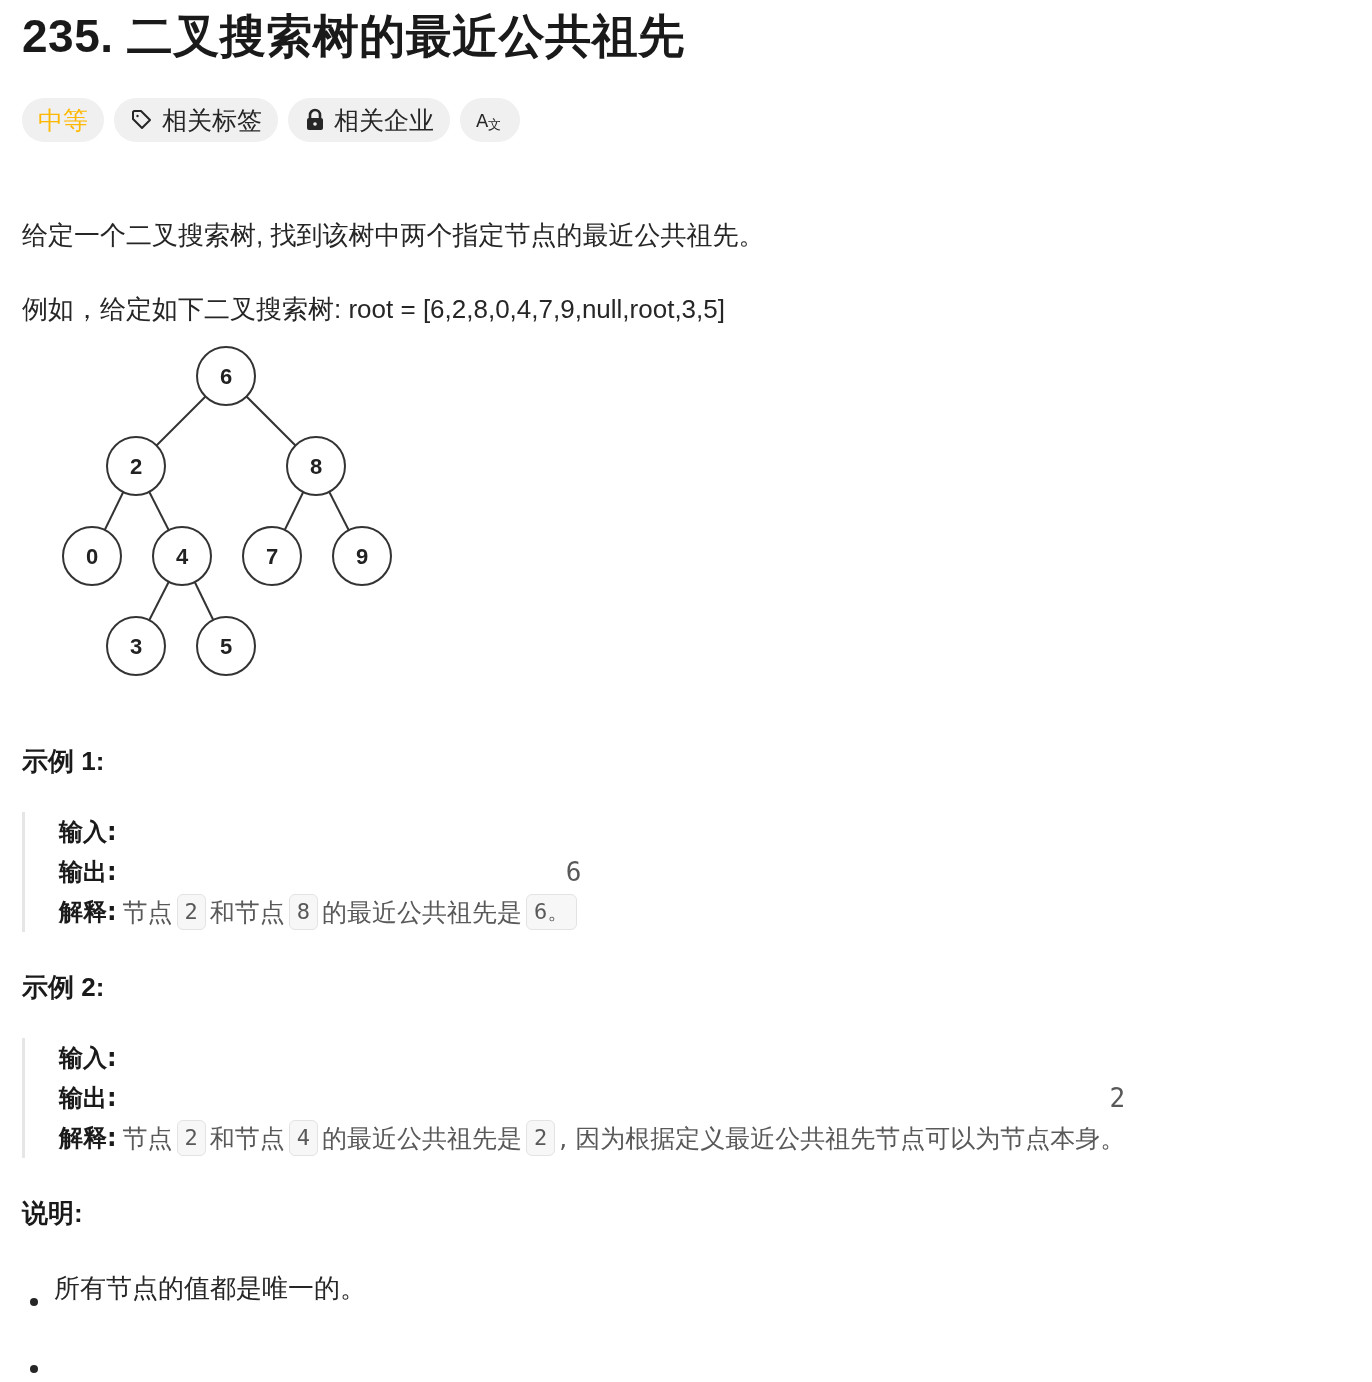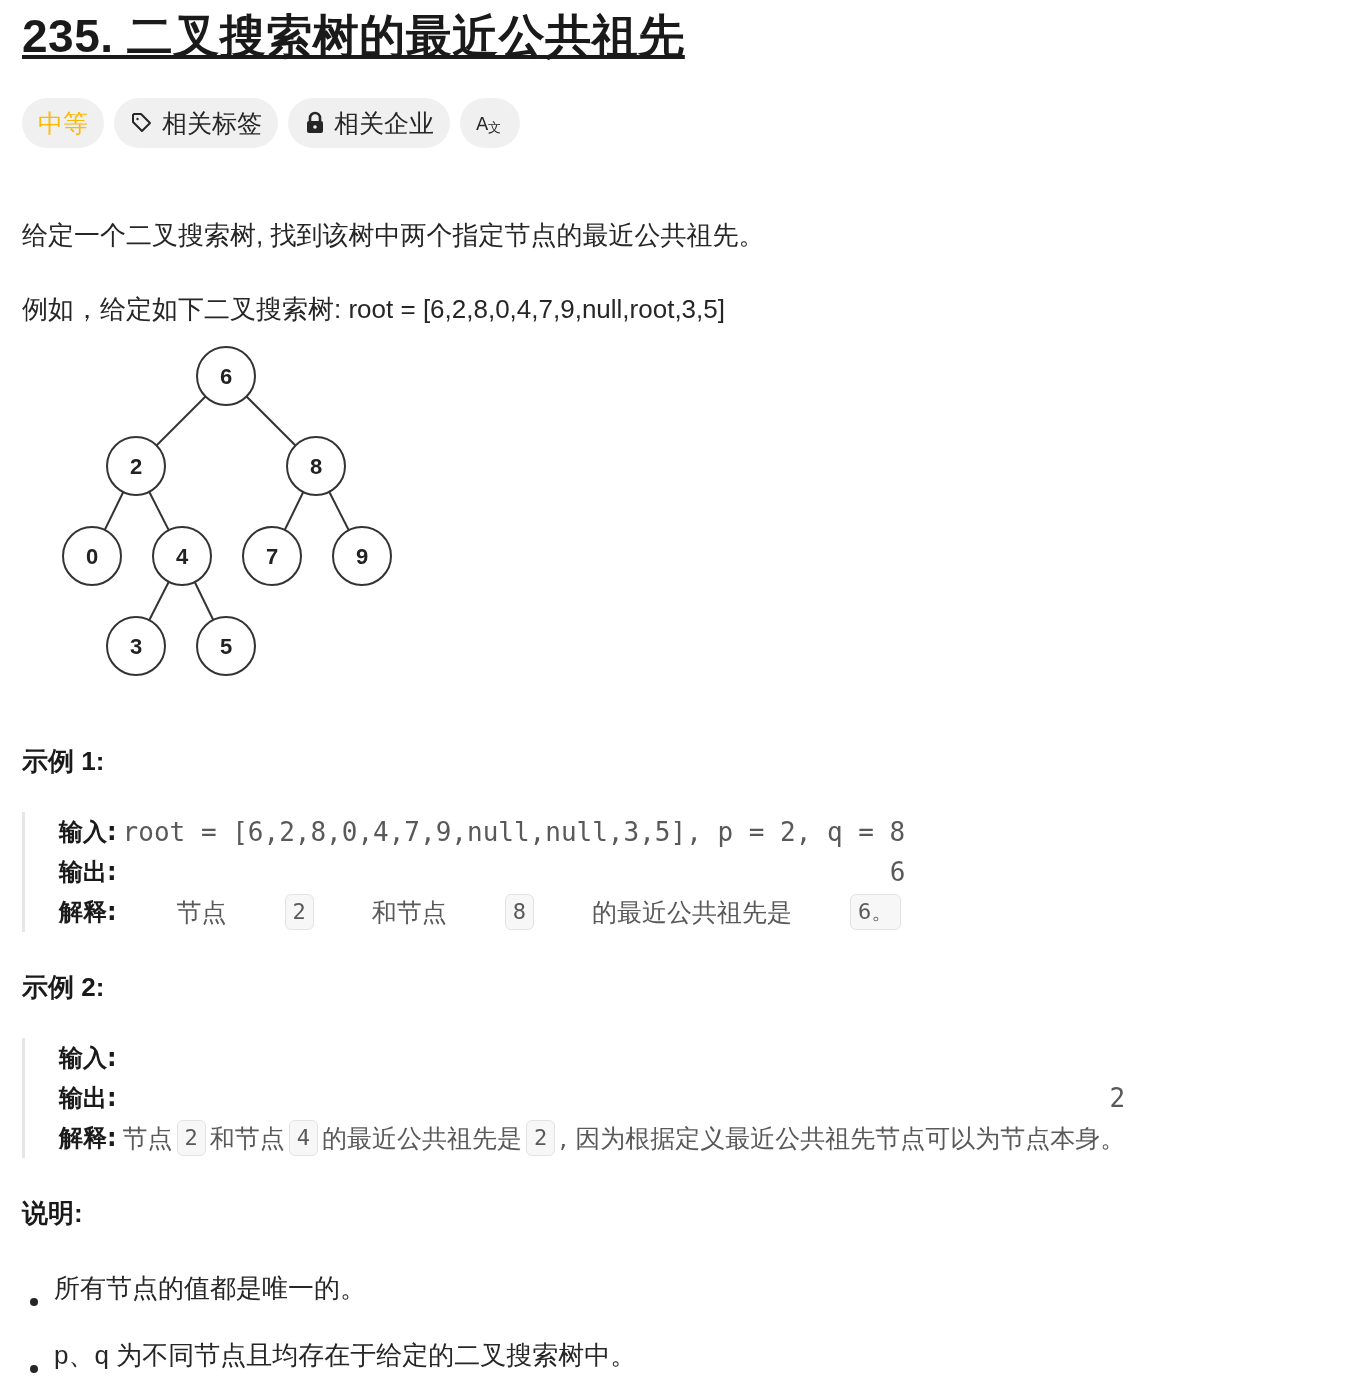"235. 二叉搜索树的最近公共祖先" .title { text-decoration: underline -> none }
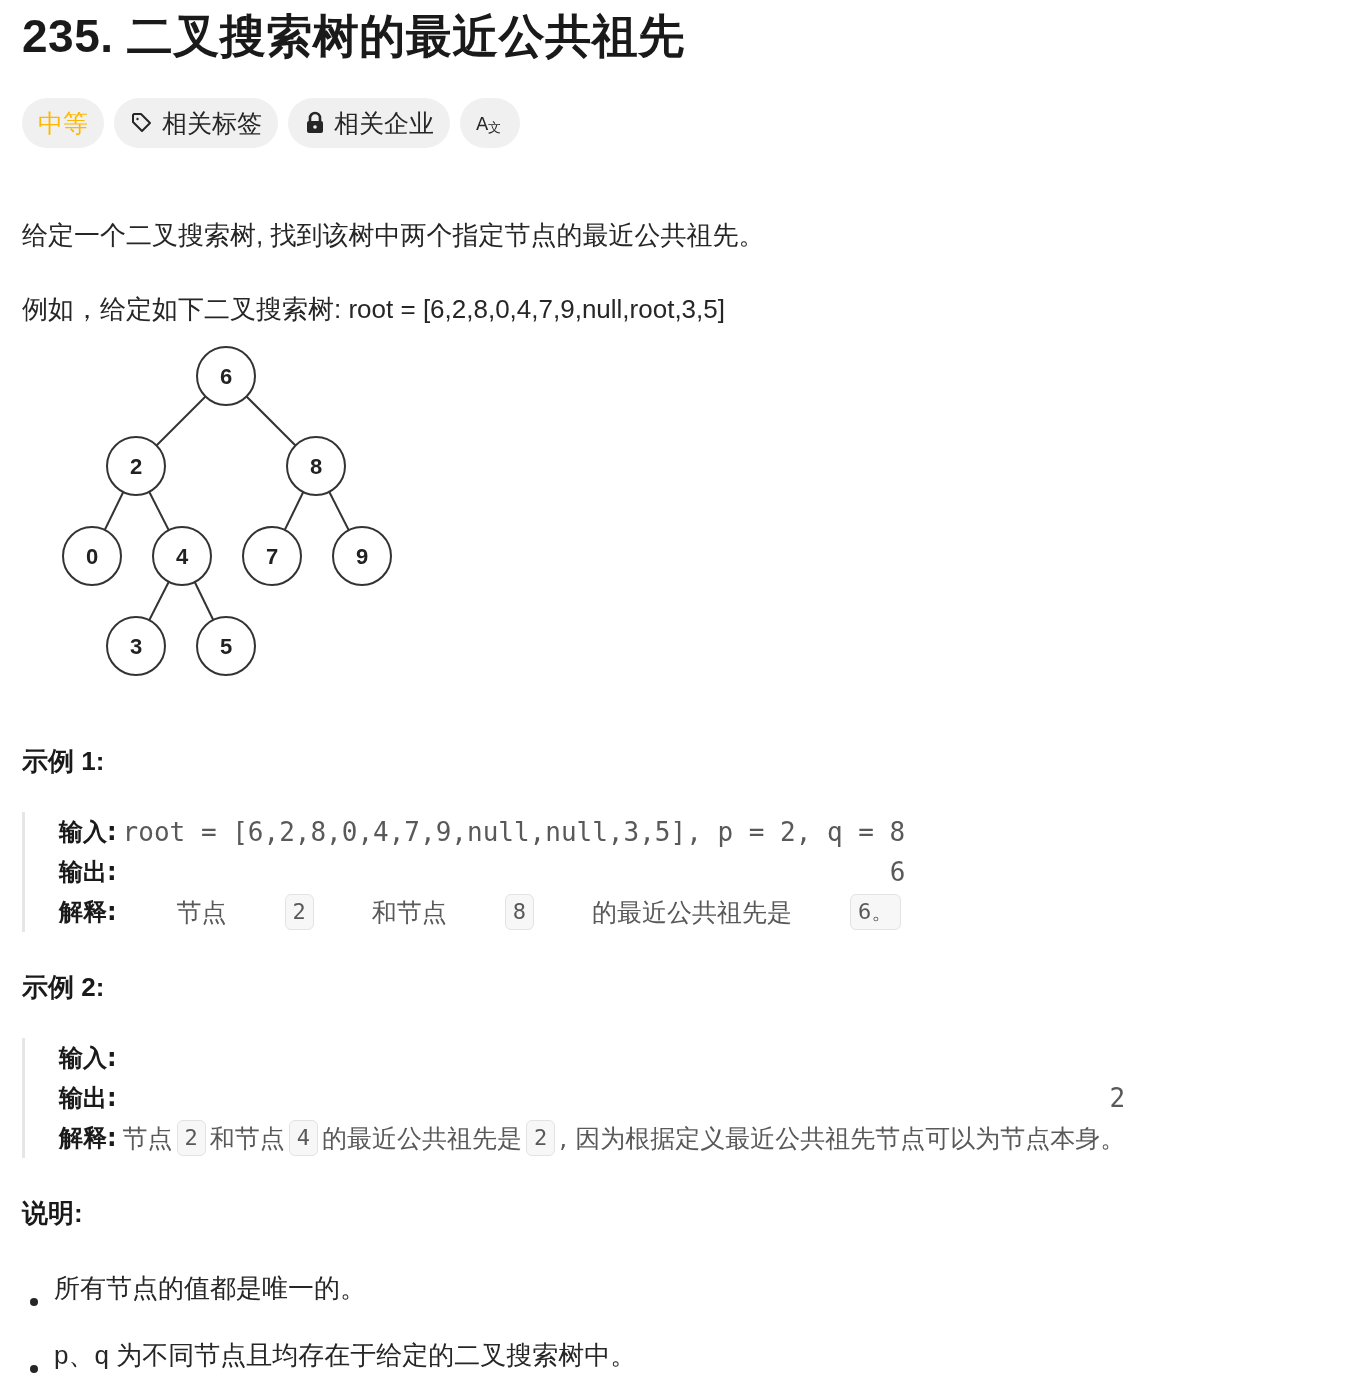"中等" .tag { height: 50px -> 44px }
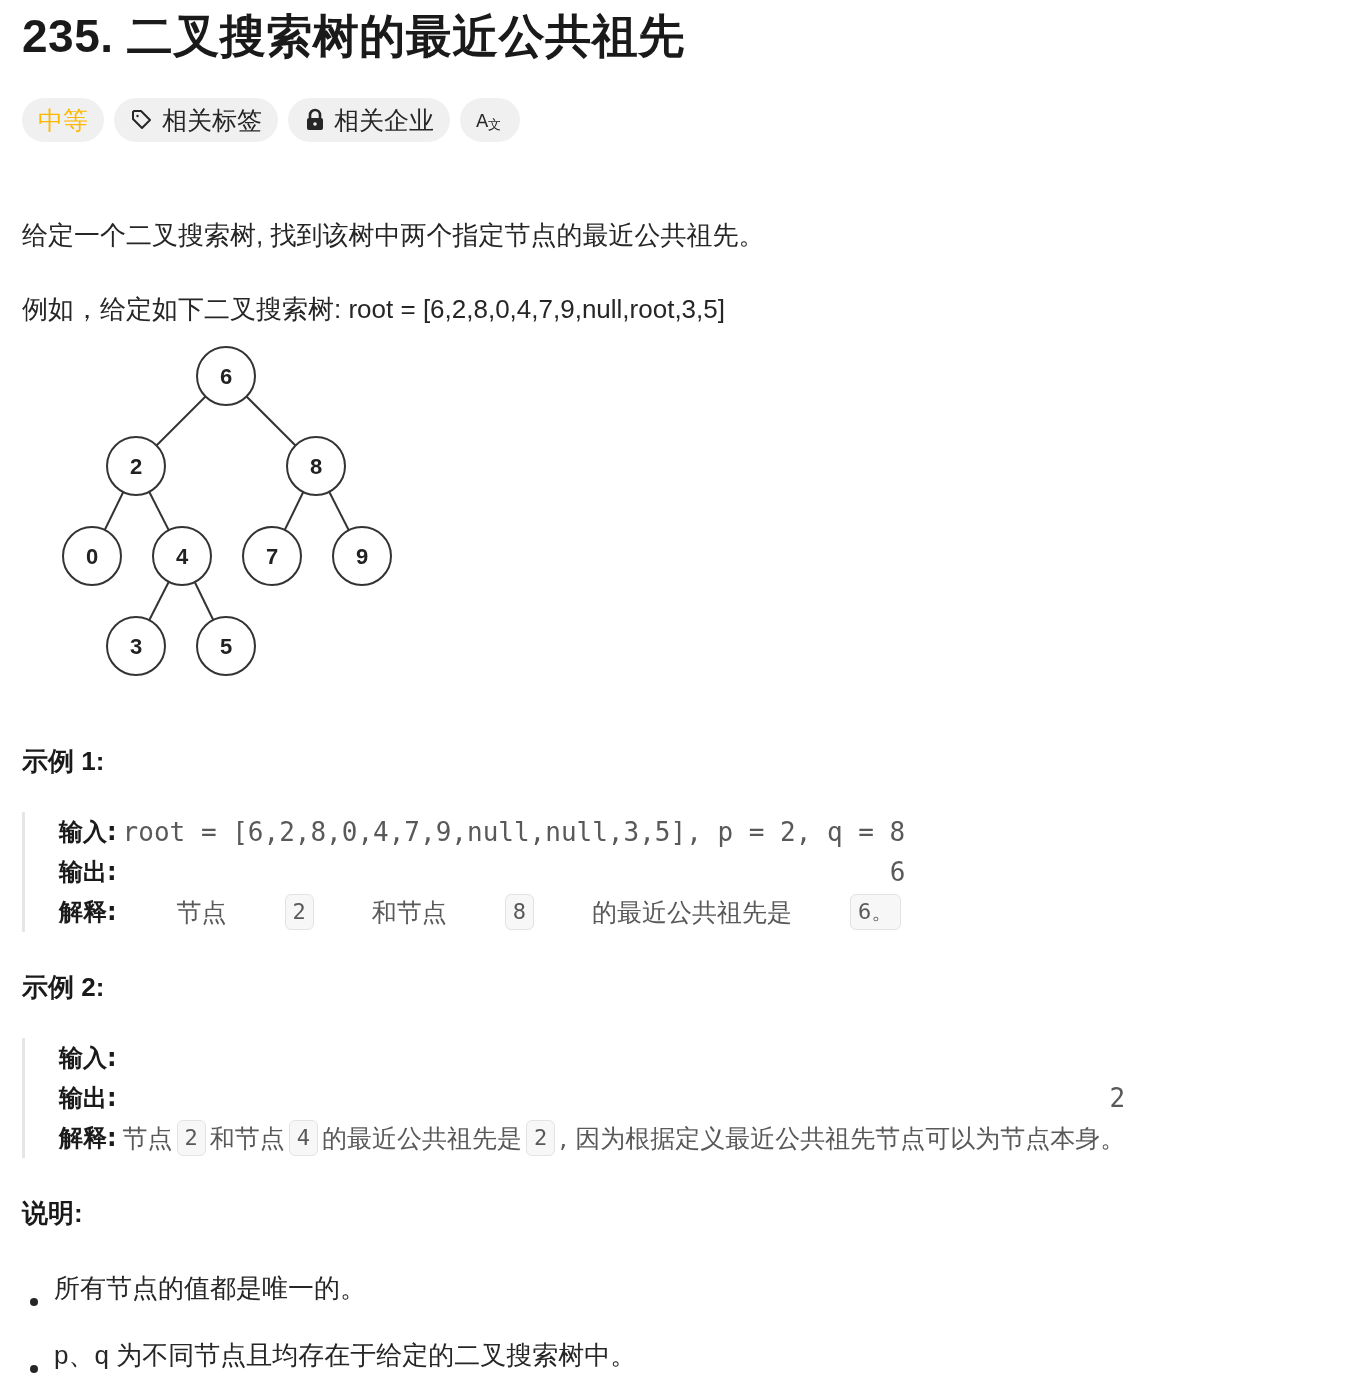"root = [6,2,8,0,4,7,9,null,null,3,5], p" span.mono { html: <span>root = [6,2,8,0,4,7,9,null,null,3,5], p = 2, q = 8</span> -> none }
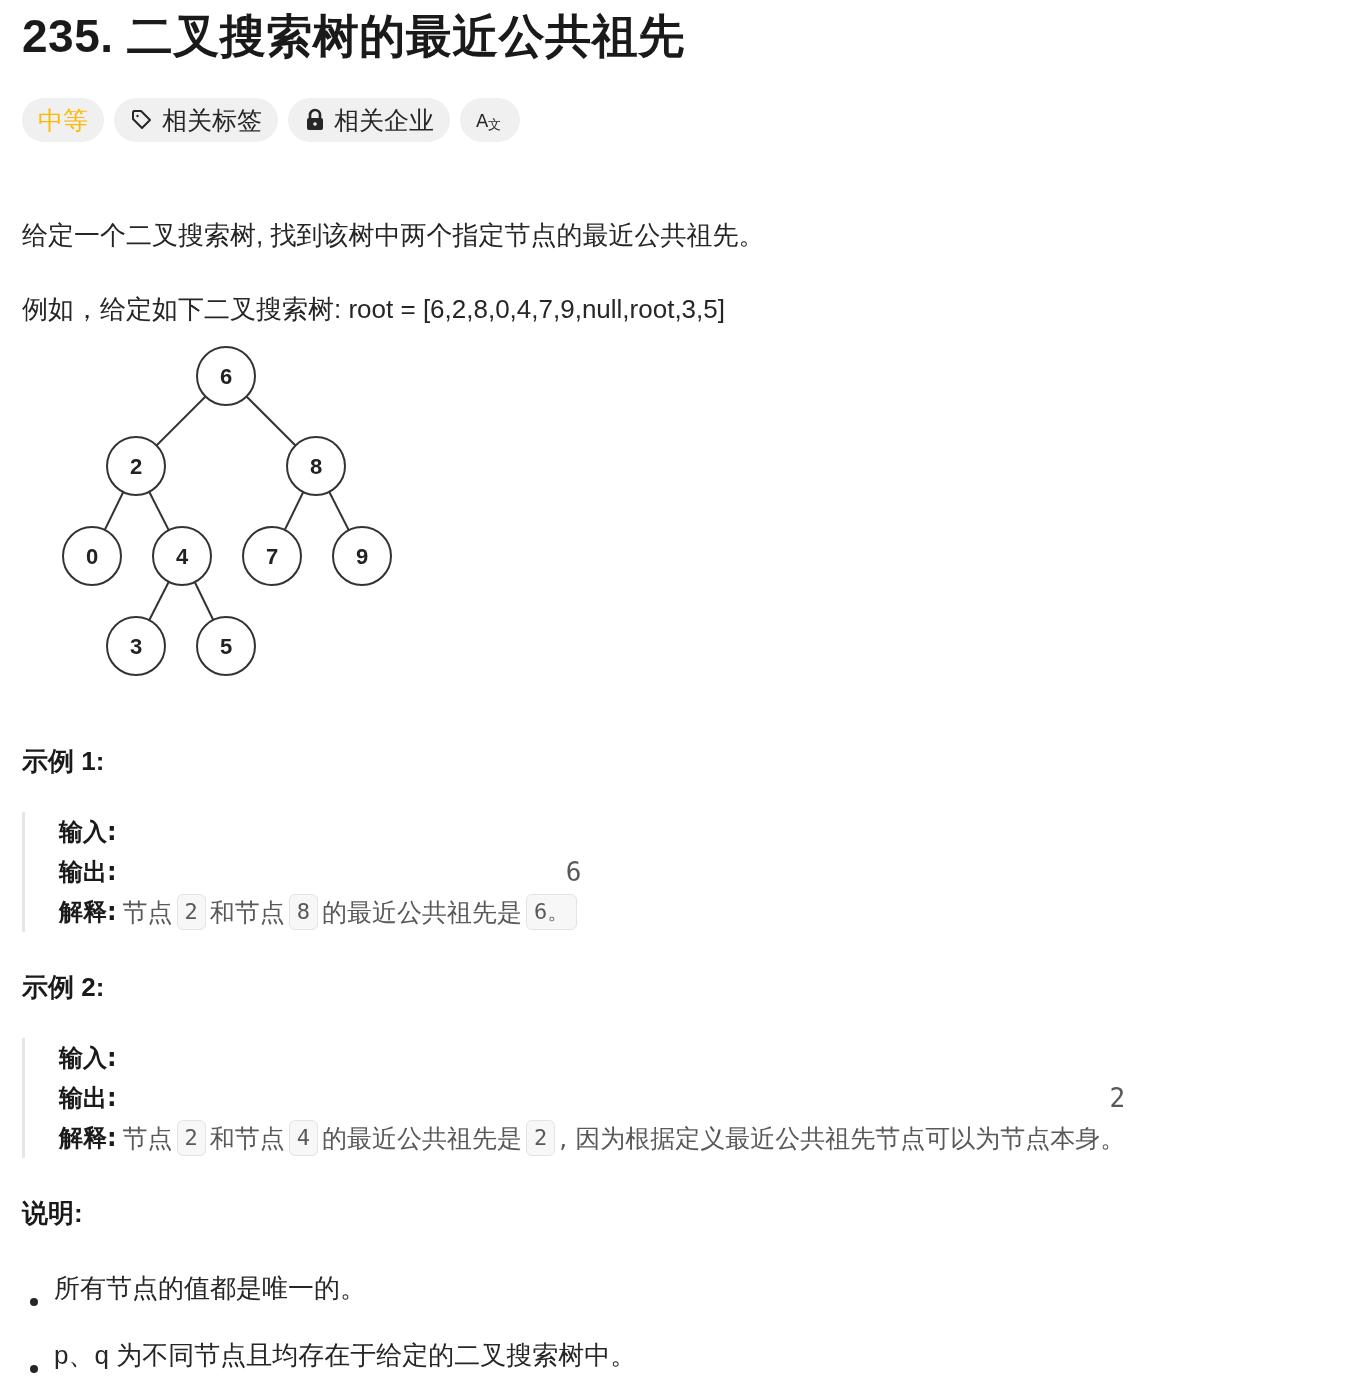"p、q 为不同节点且均存在于给定的二叉搜索树中。" span { html: <span>p、q 为不同节点且均存在于给定的二叉搜索树中。</span> -> none }
